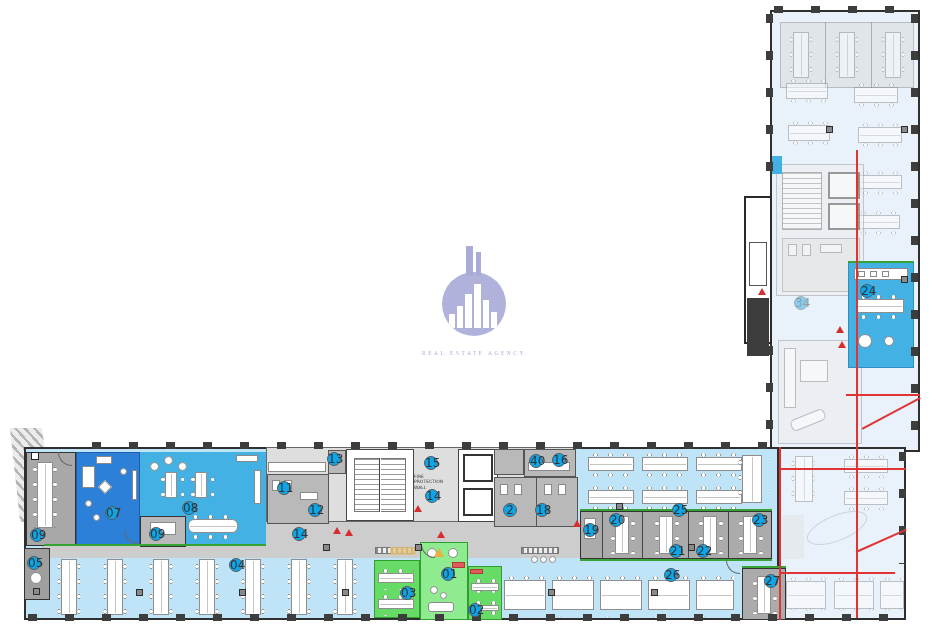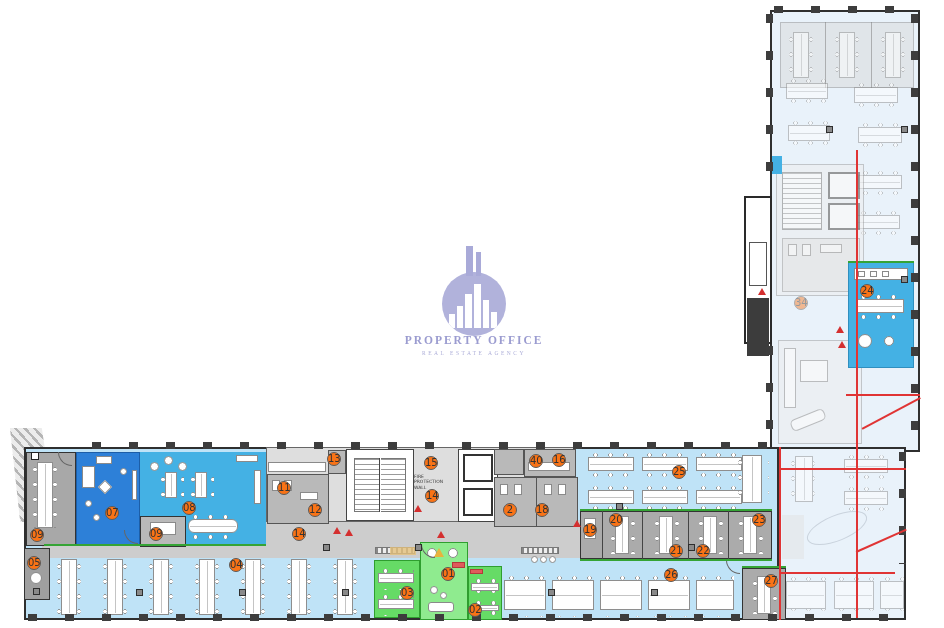"24" .rl { background: #f97316 -> #0ea5e9; font-size: 10px -> 12px }
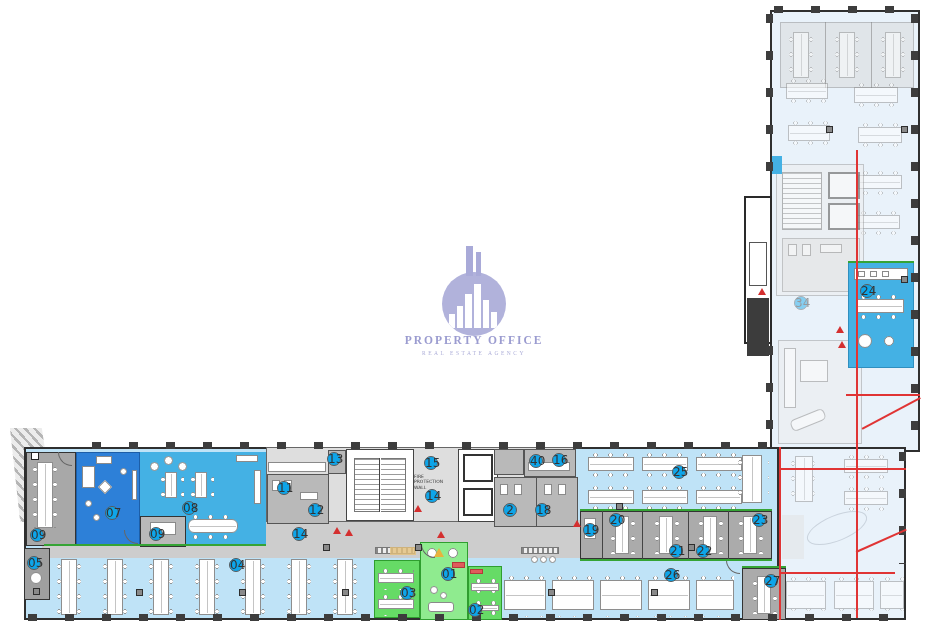"PROPERTY OFFICE" div.logo-title { html: <div>PROPERTY OFFICE</div> -> none }
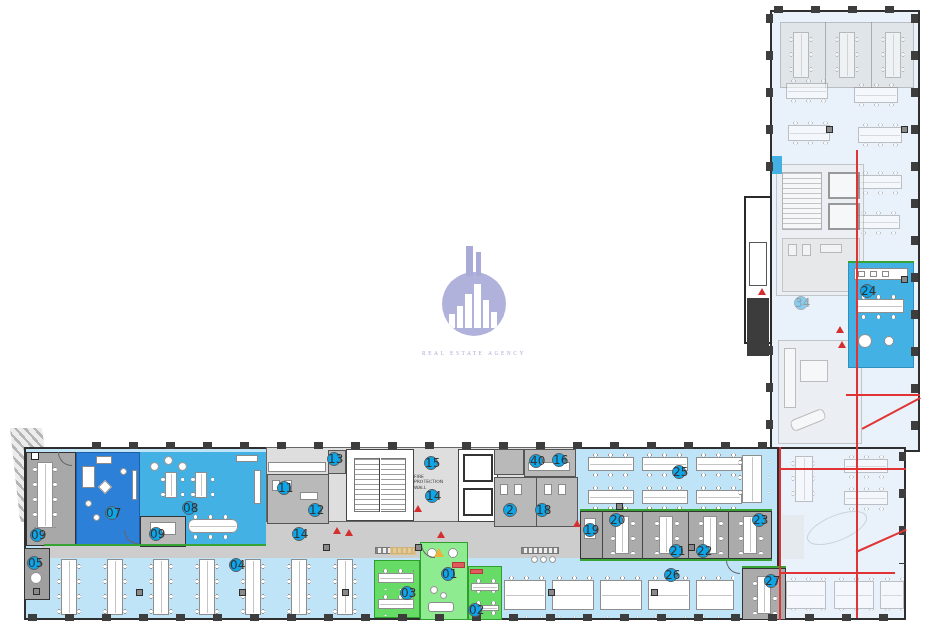"25" div.rl { top: 465px -> 503px }
